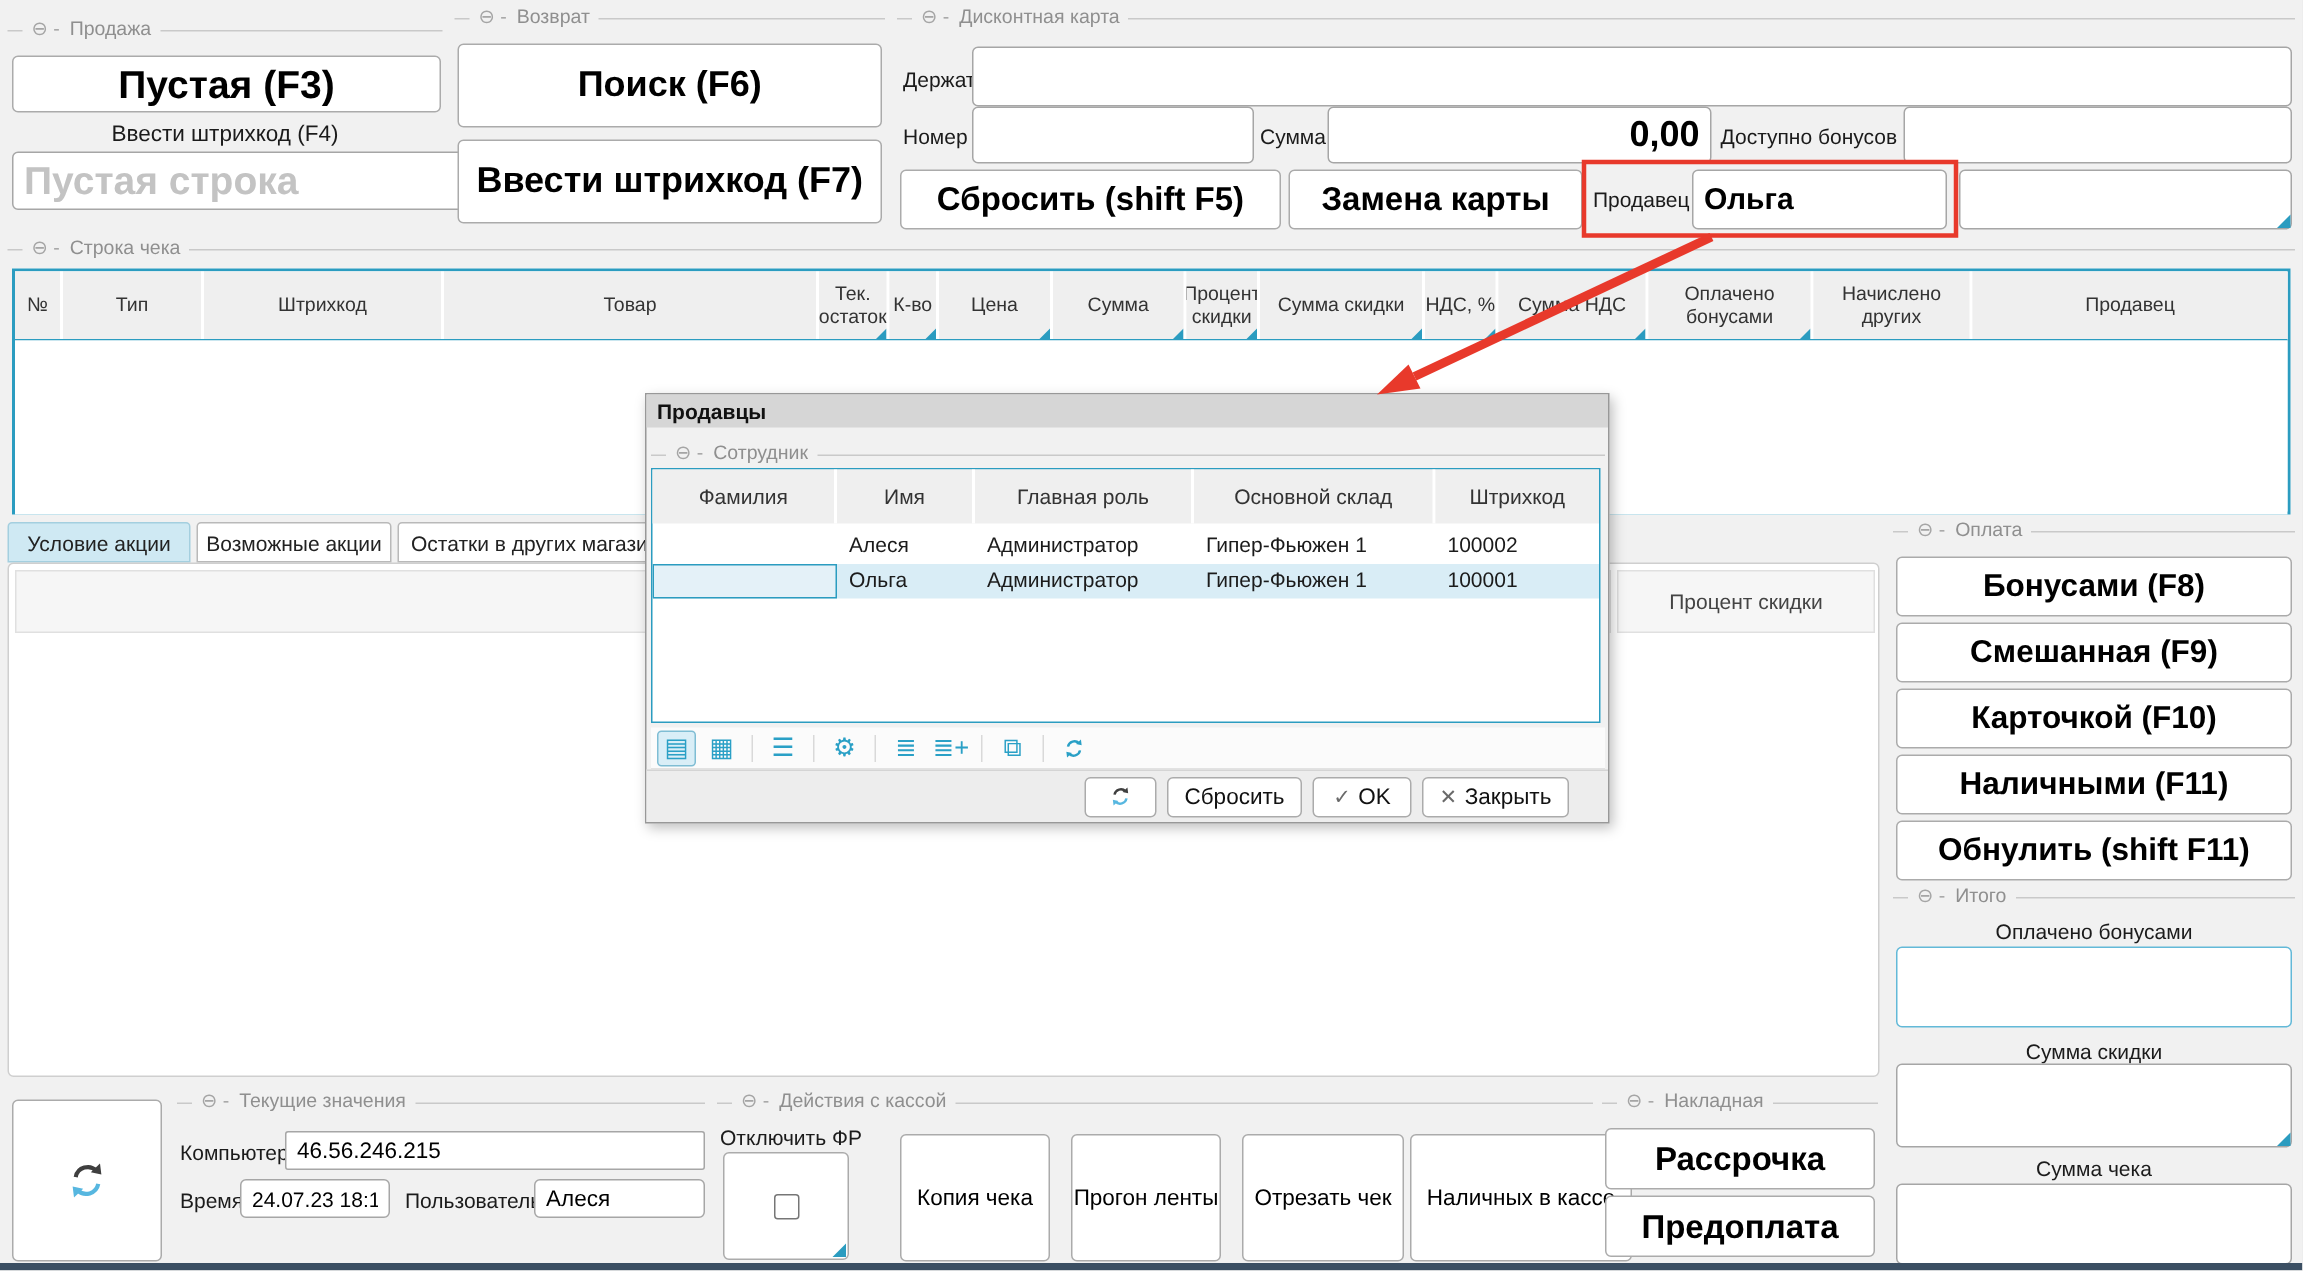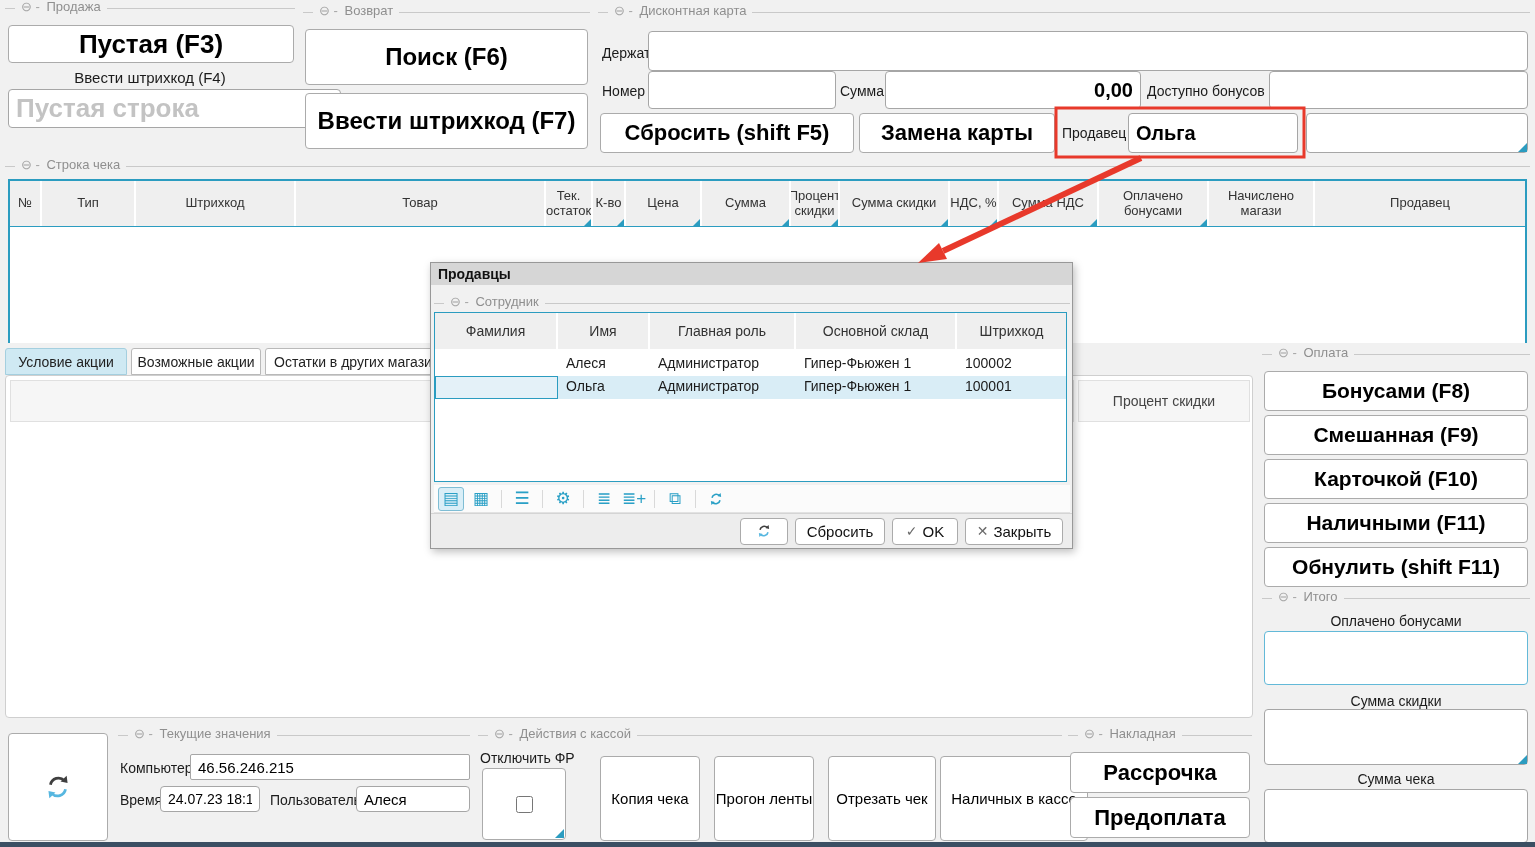"⊖ - Продажа" div.grp { top: 8px -> 20px }
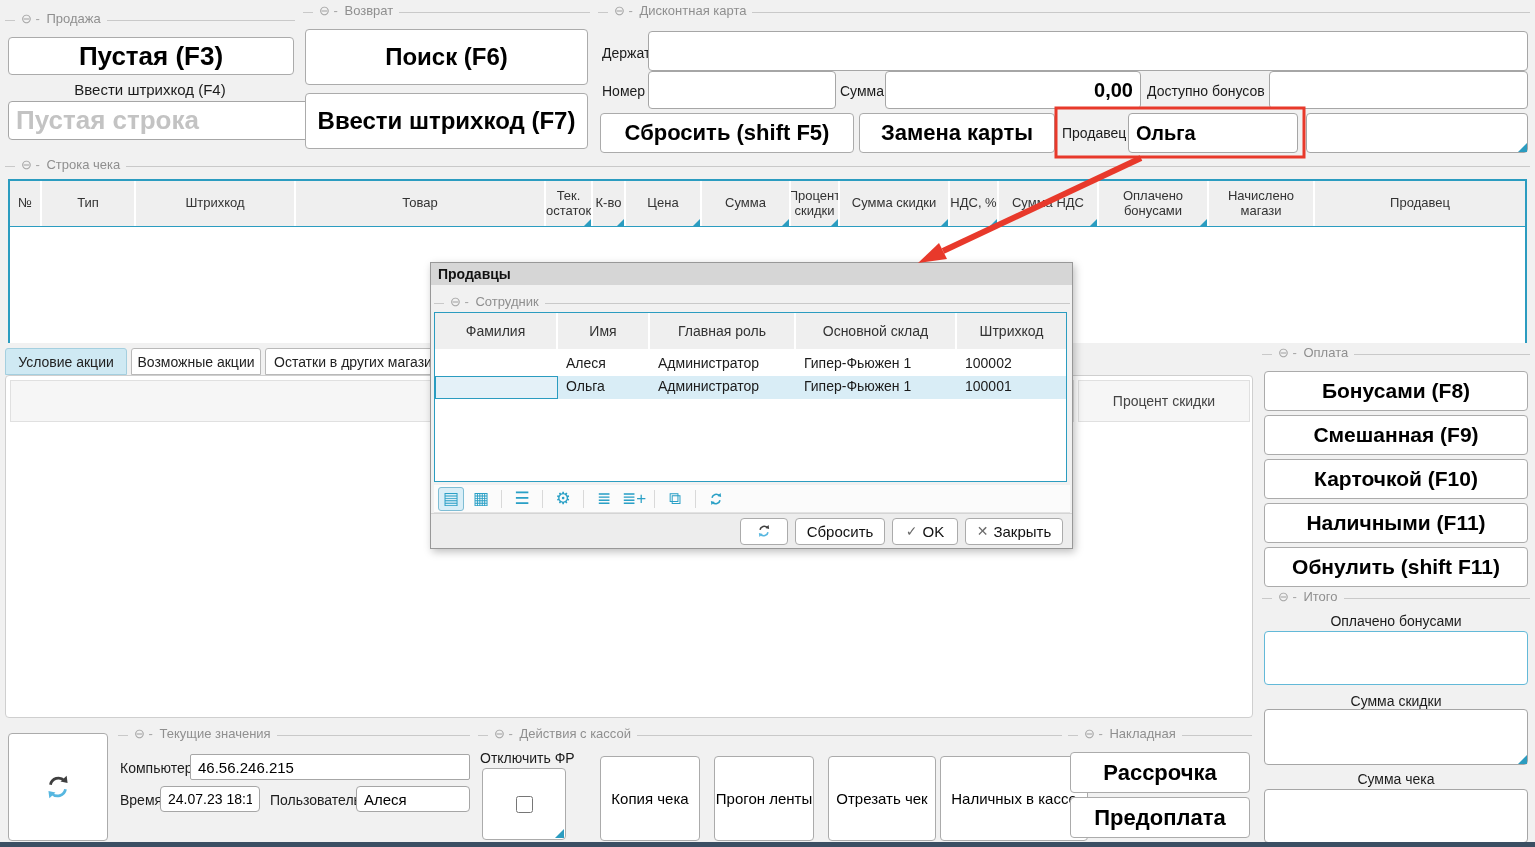"0,00" input { font-size: 20px -> 24px }
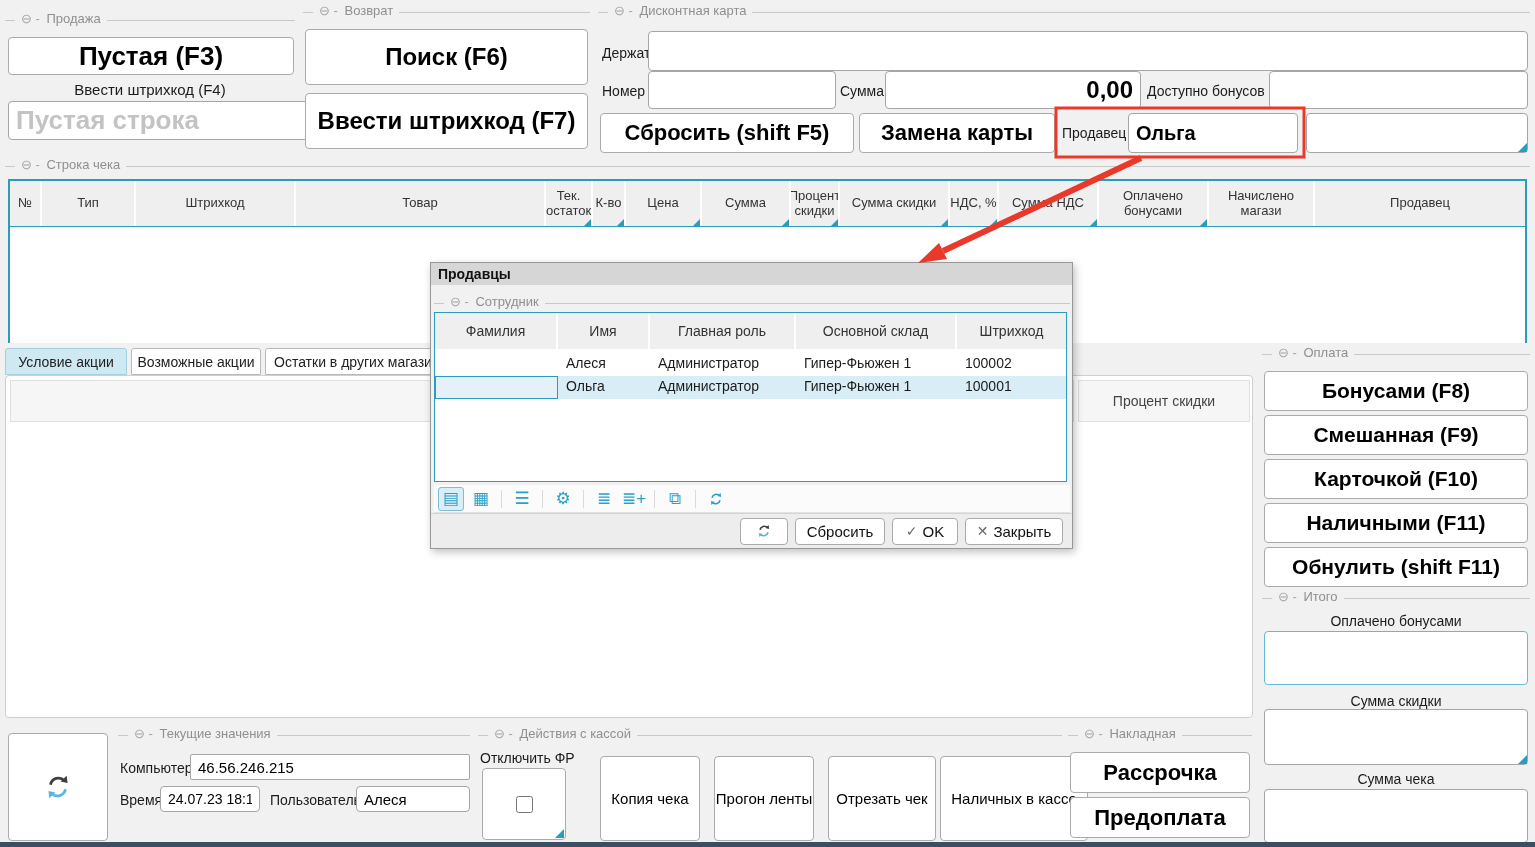"Начислено магази" span { text: магази -> других }
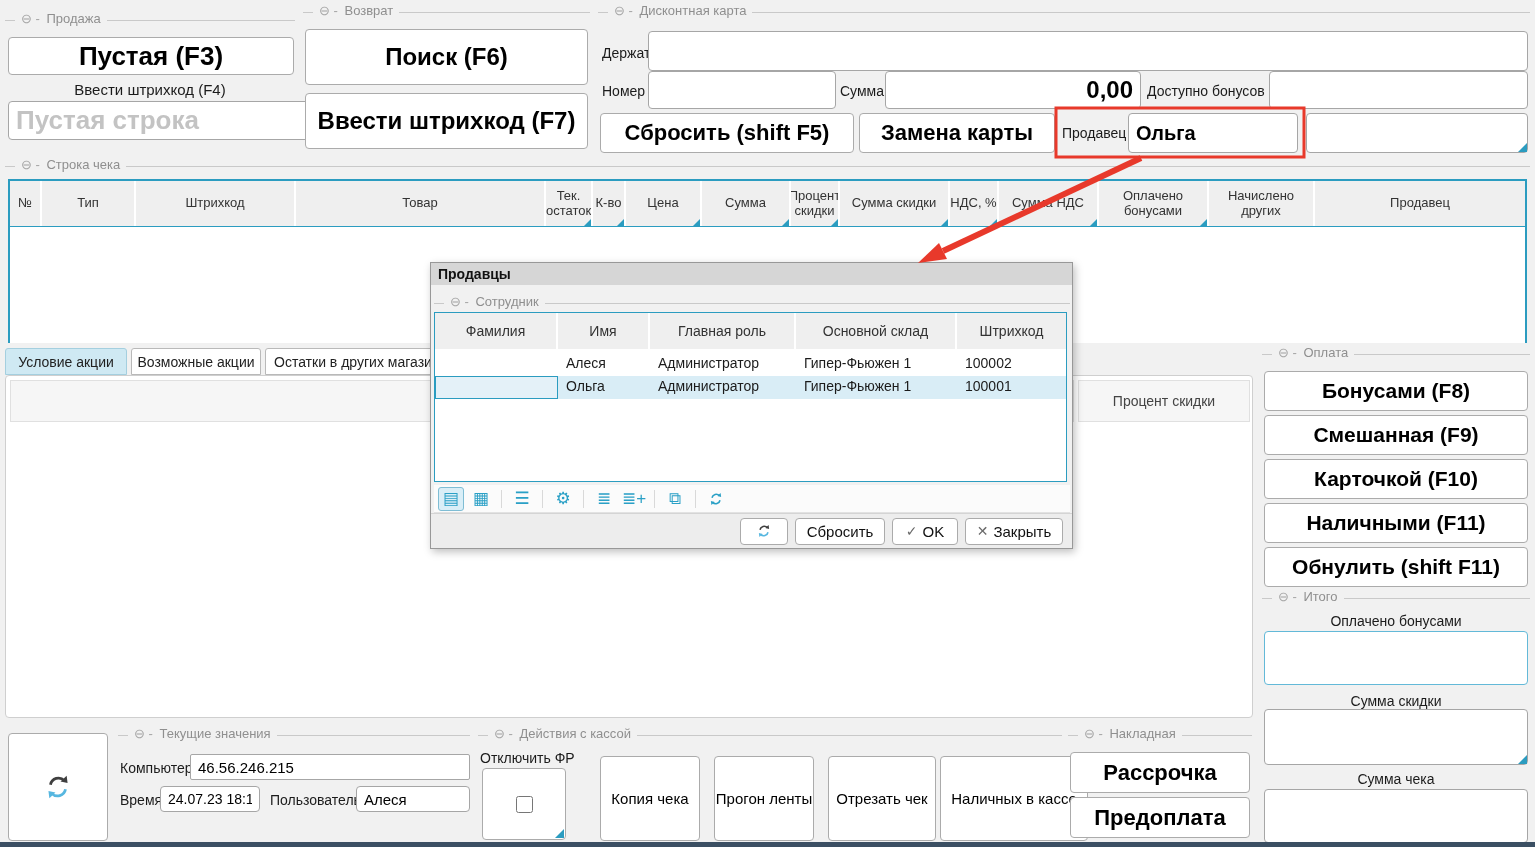"Сбросить" .dbtnbar { padding-right: 9px -> 26px }
